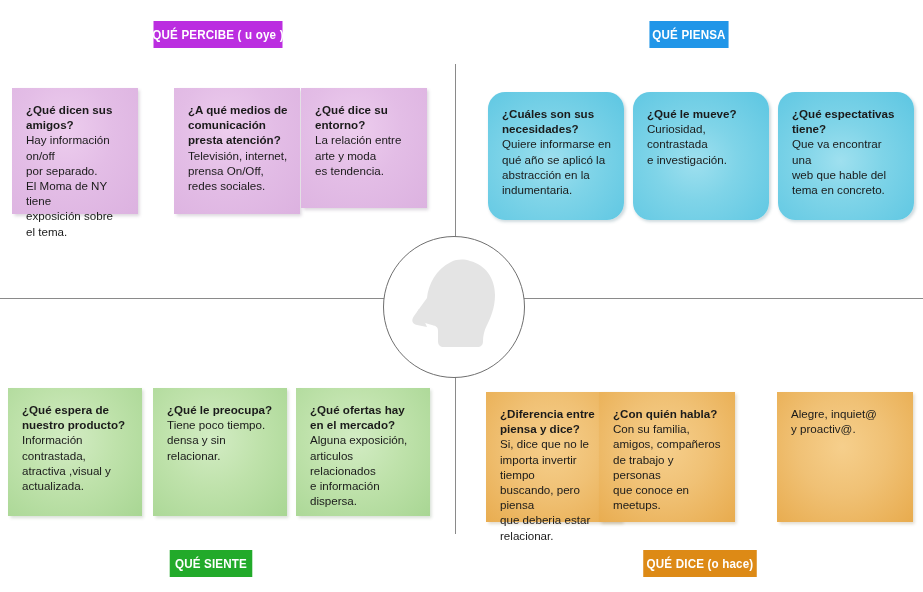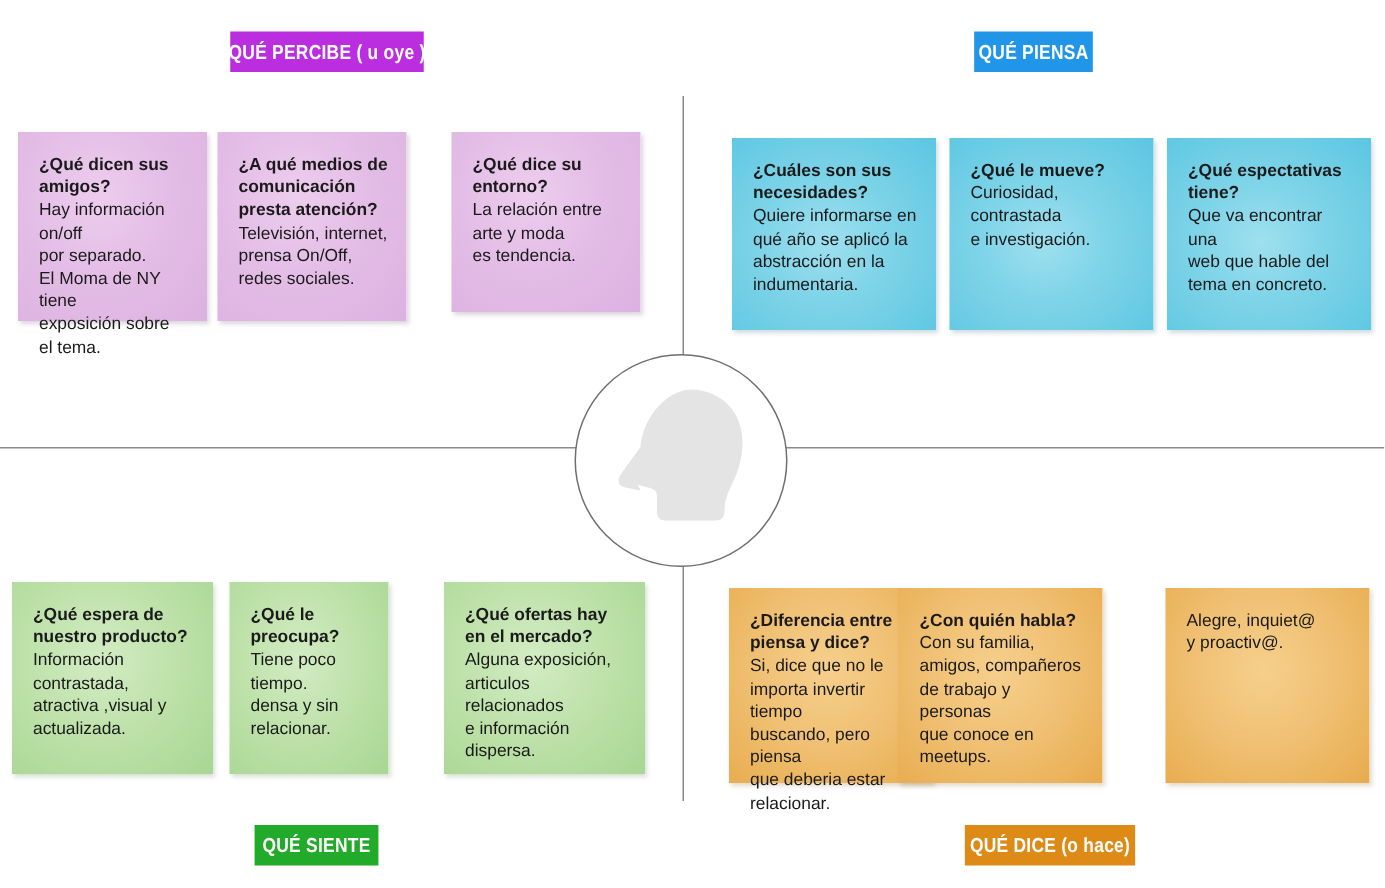"¿A qué medios de comunicación" #note-p2 { left: 145px -> 174px }
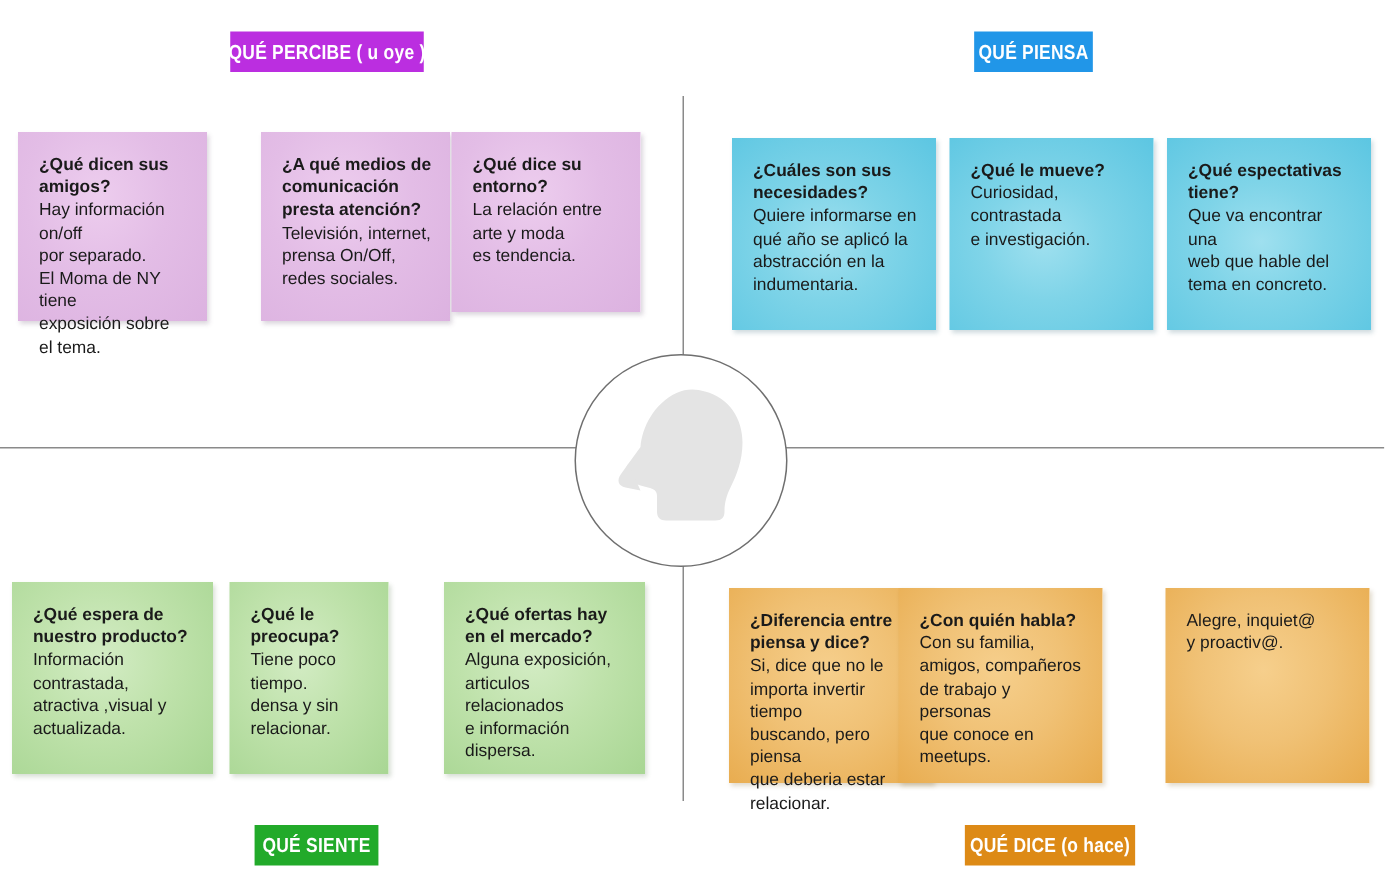"¿Cuáles son sus necesidades?" .note.blue { border-radius: none -> 17px }
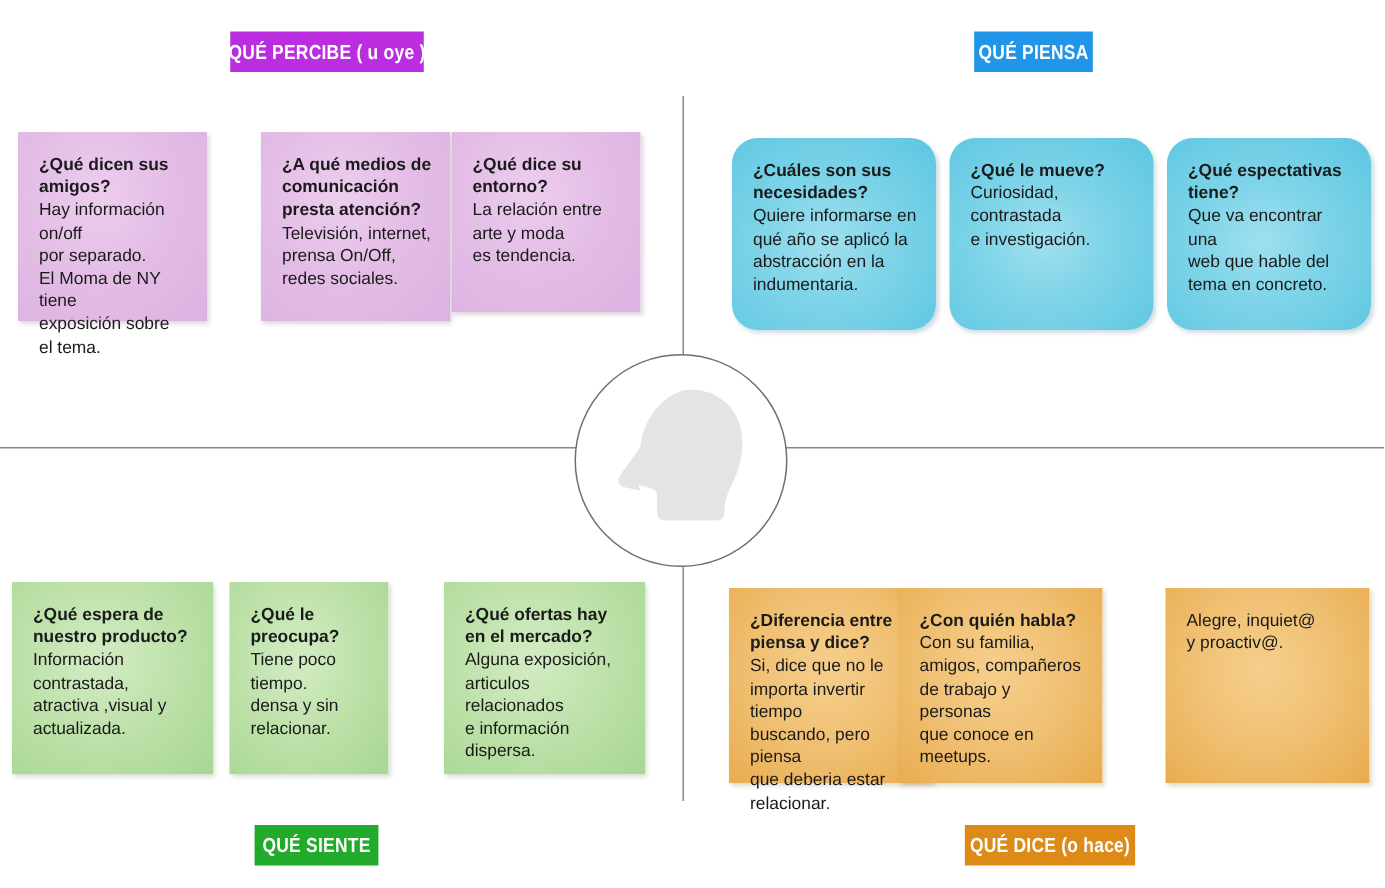"¿Qué le preocupa?" #note-g2 { width: 106px -> 134px }
